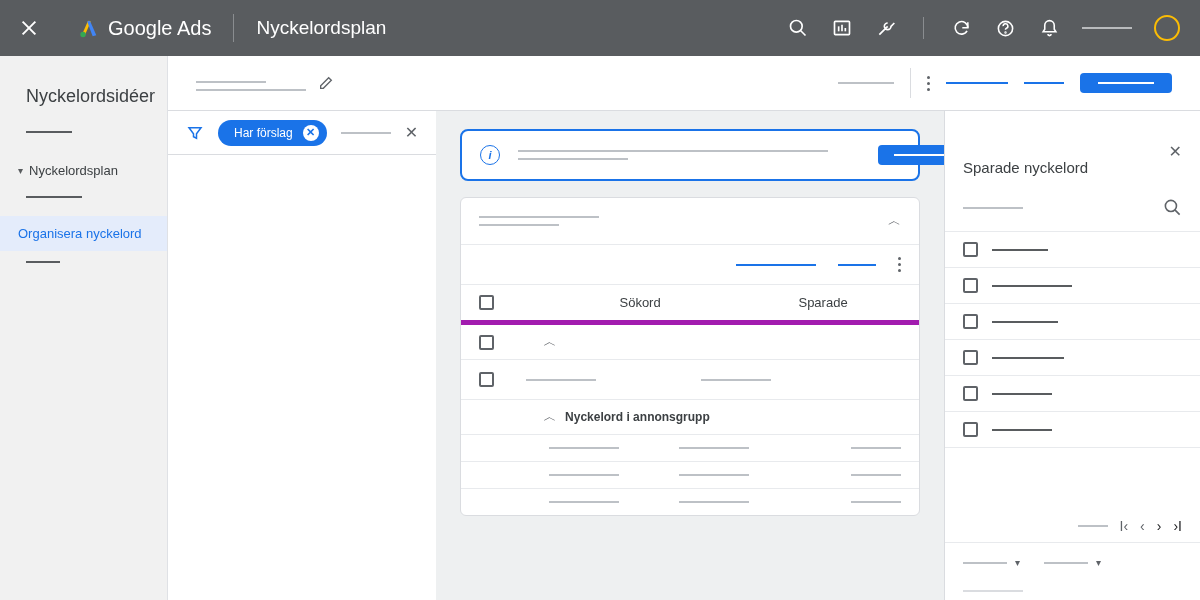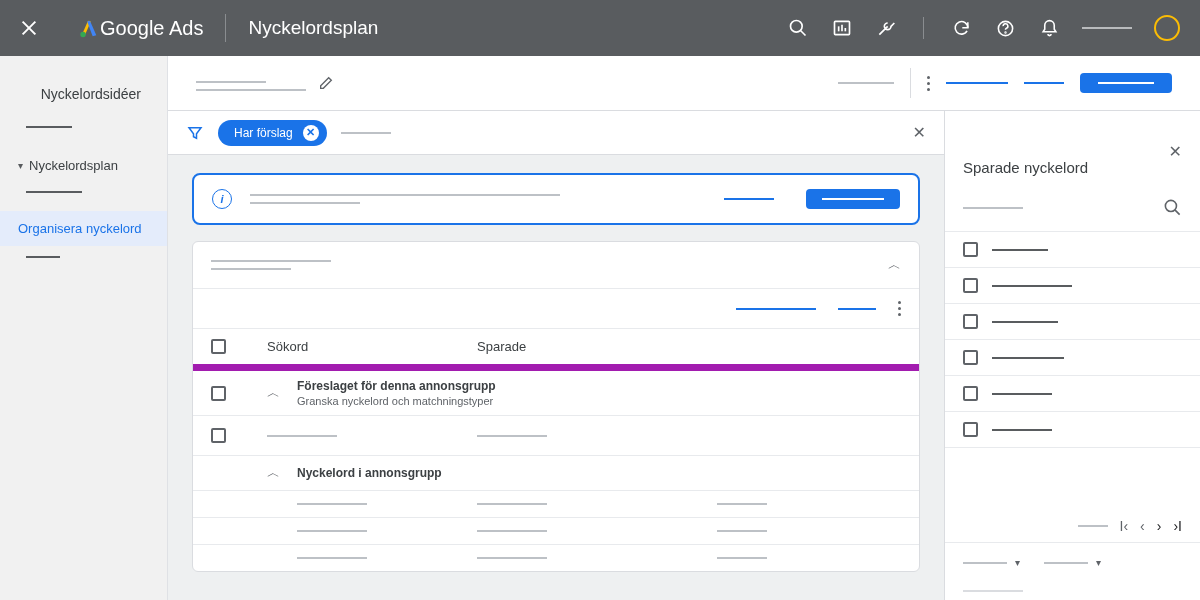"Google Ads" .logo { gap: 0 -> 8px }
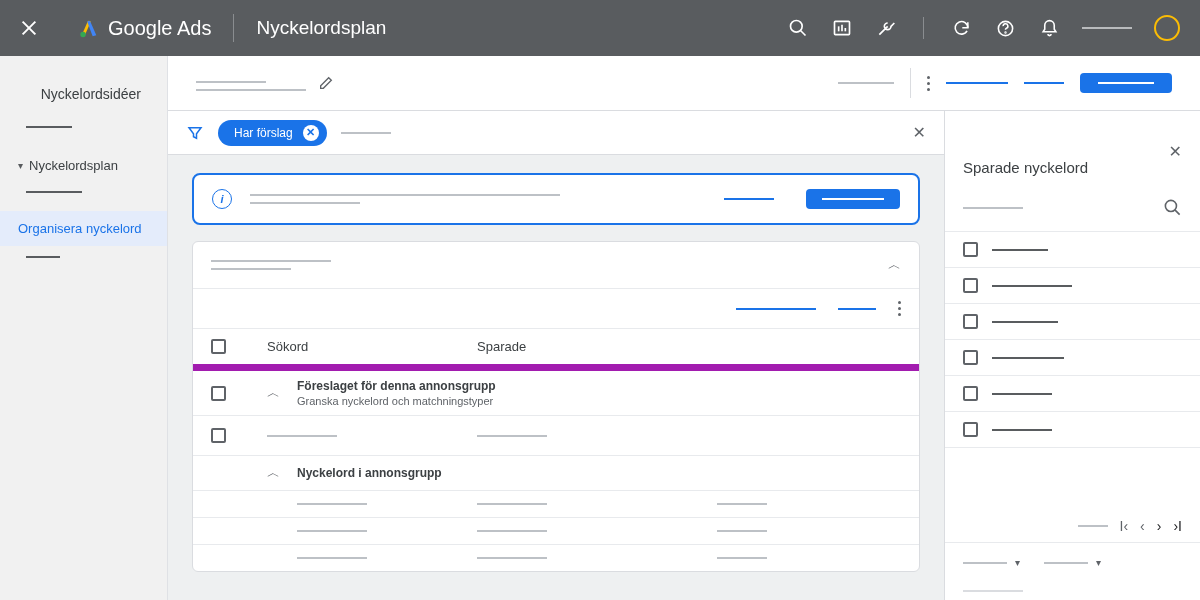"Nyckelordsidéer" .sb-title { font-size: 14px -> 18px; text-align: right -> none }
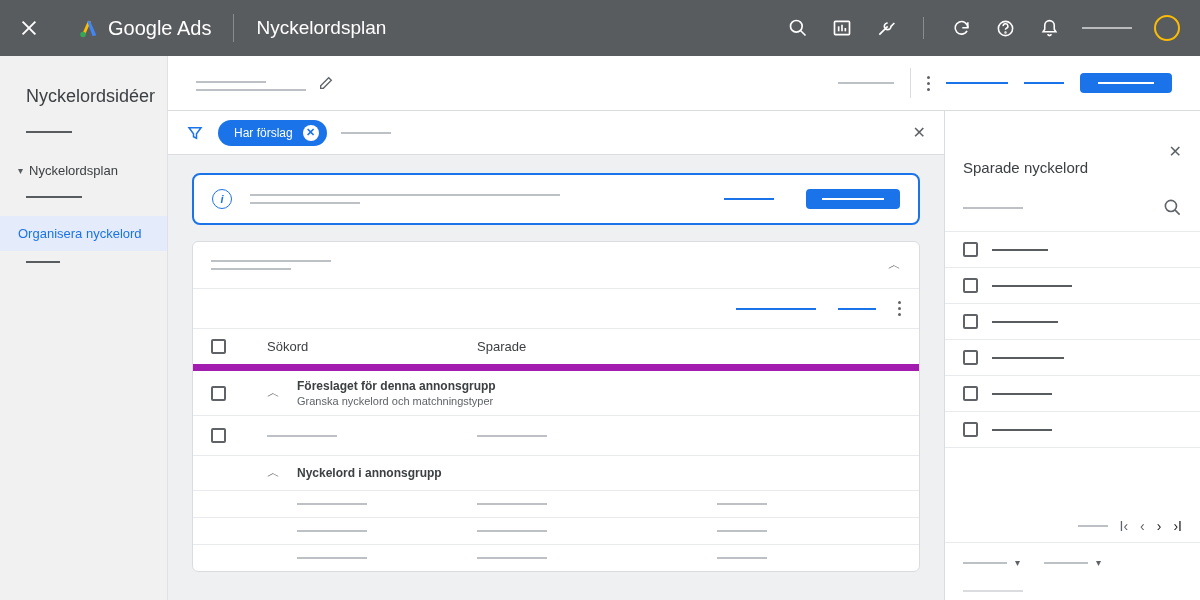"Har förslag" .content-main { flex-direction: column -> none; text-align: none -> center }
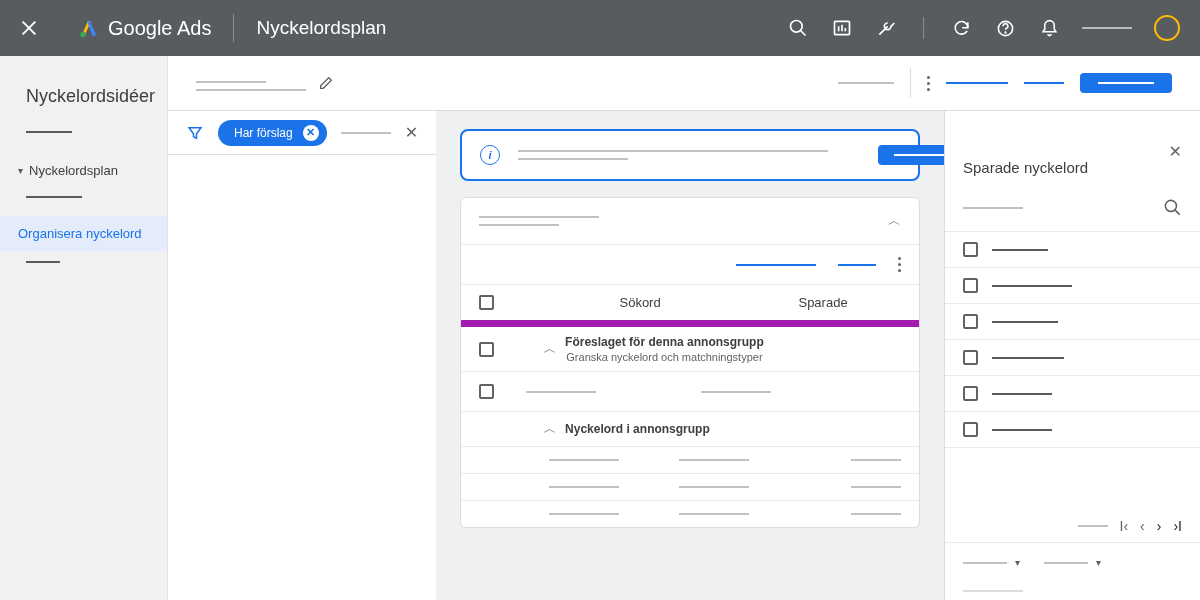"Sökord" .tbl-hdr { border-bottom: 7px solid #a21caf -> 5px solid #a21caf }
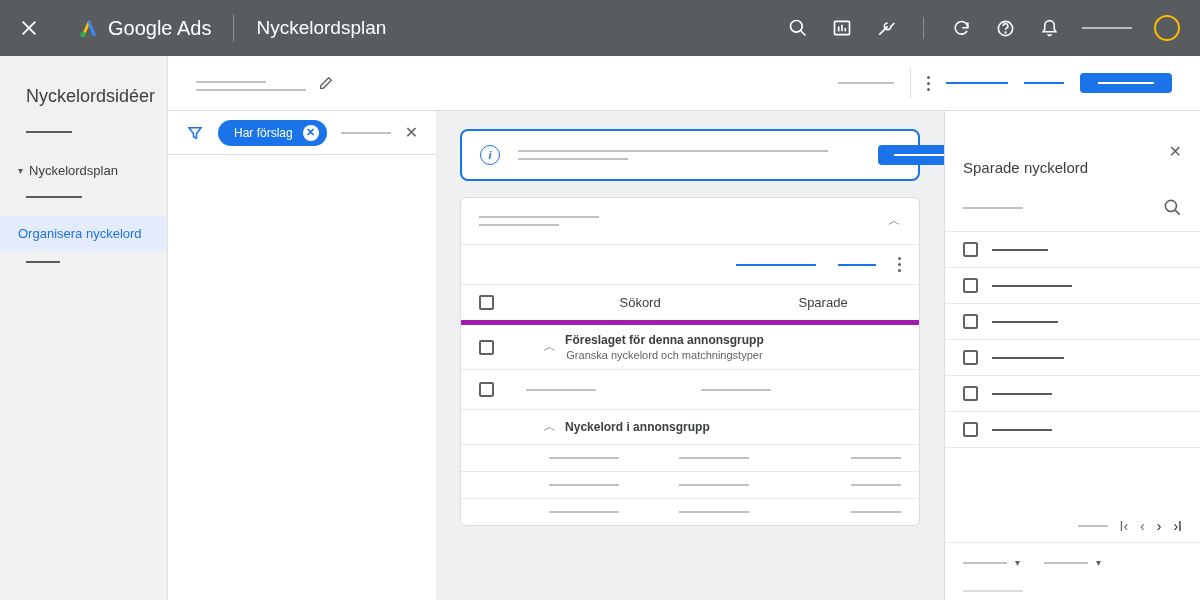"Föreslaget för denna annonsgrupp" div { html: <div> <div>Föreslaget för denna annonsgrupp</div> <div>Granska nyckelord och matchningstyper</div> </div> -> none }
